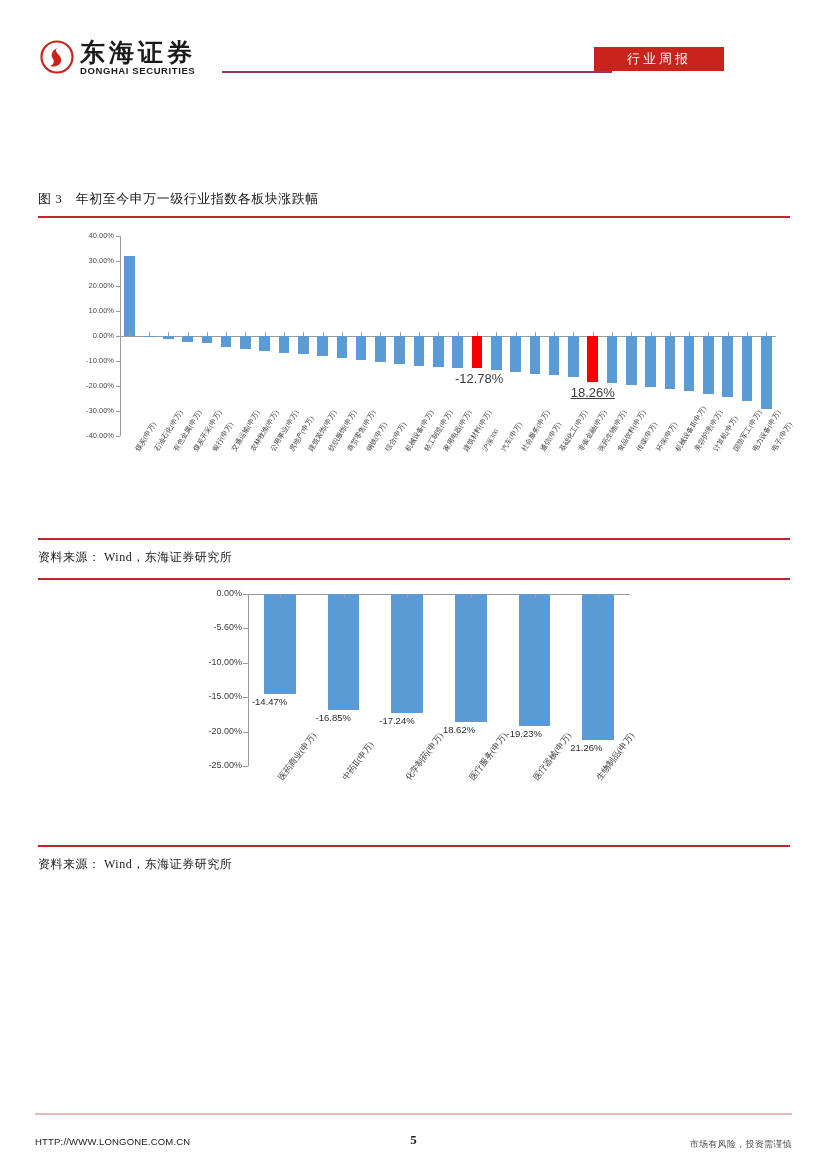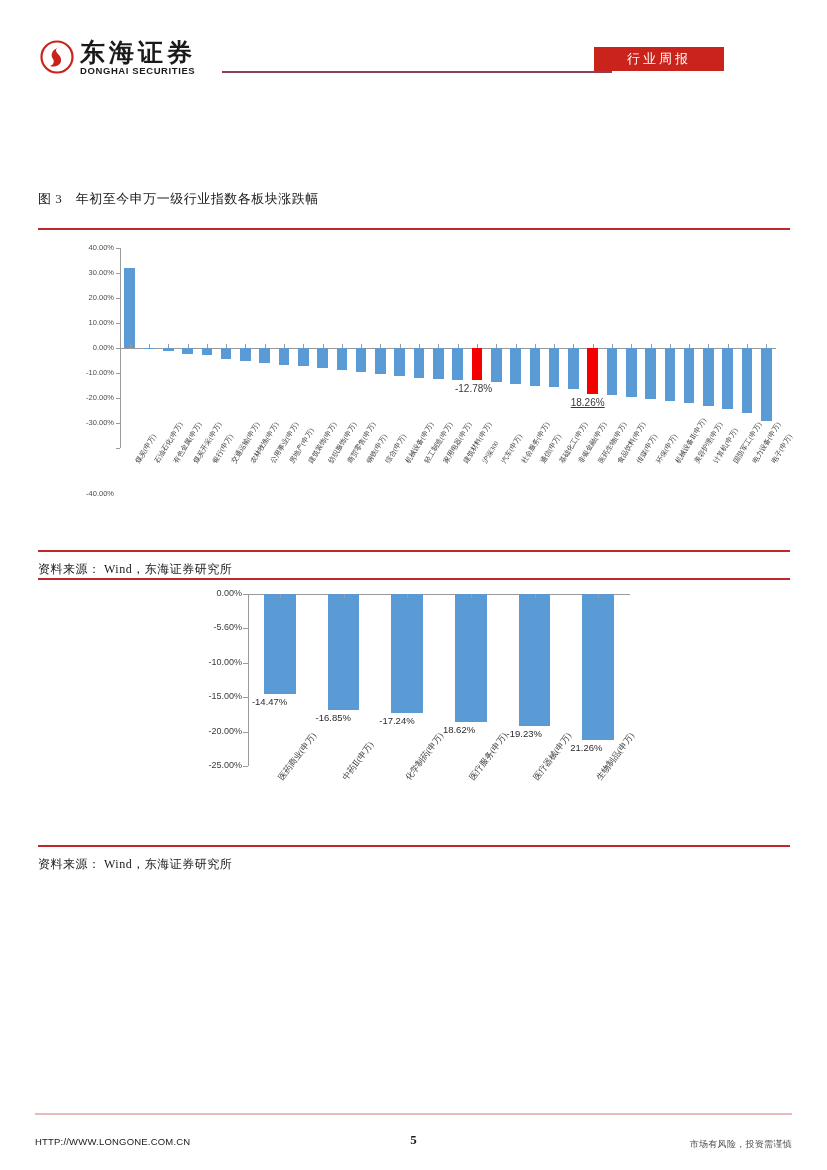"图 3 年初至今申万一级行业指数各板块涨跌幅" .fig-caption { padding-bottom: 20px -> 8px }
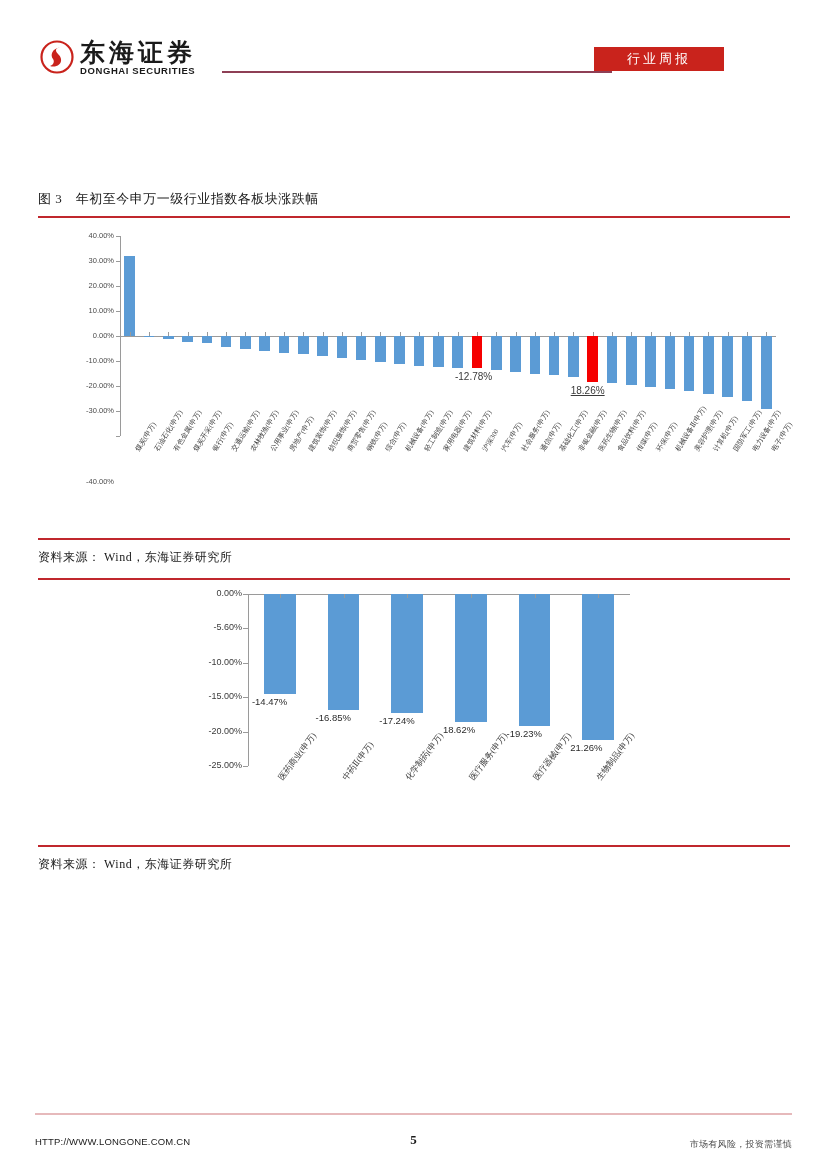"-12.78%" .bar-lab { font-size: 10px -> 13px }
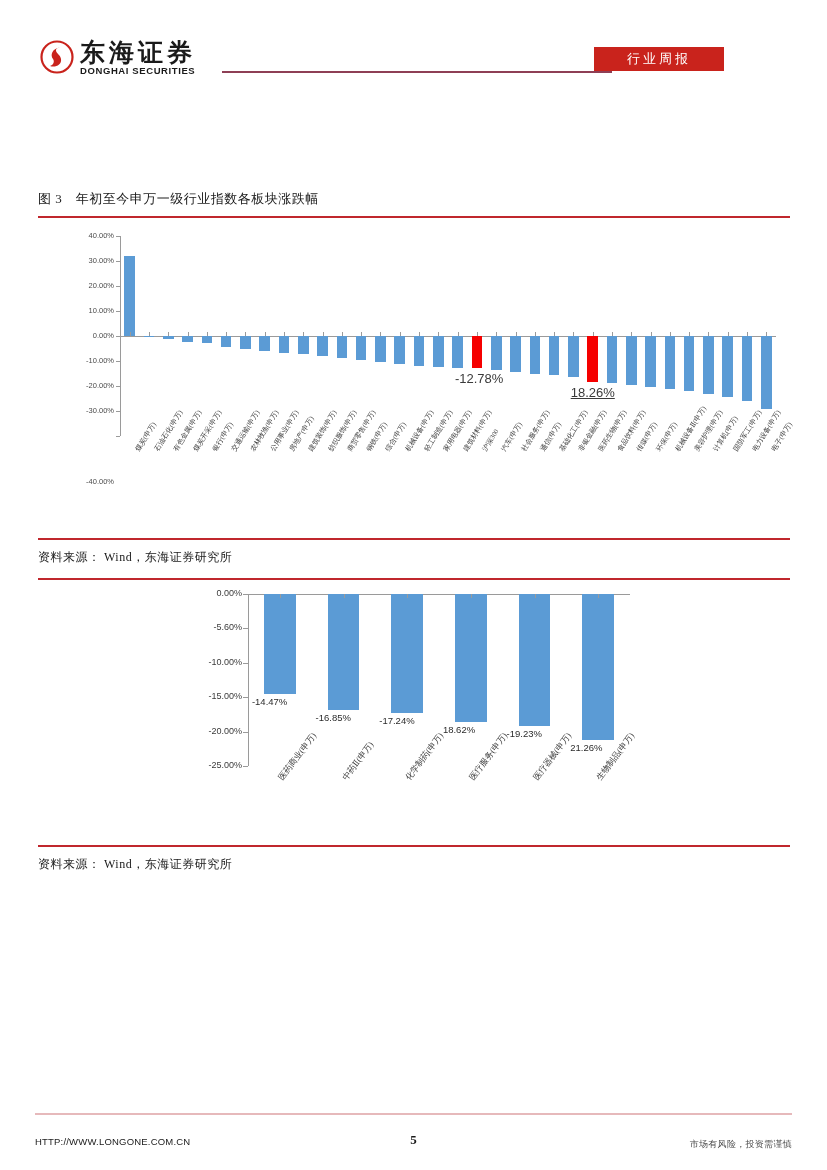"-40.00%" div.yaxis-lab { margin-top: 46px -> none }
